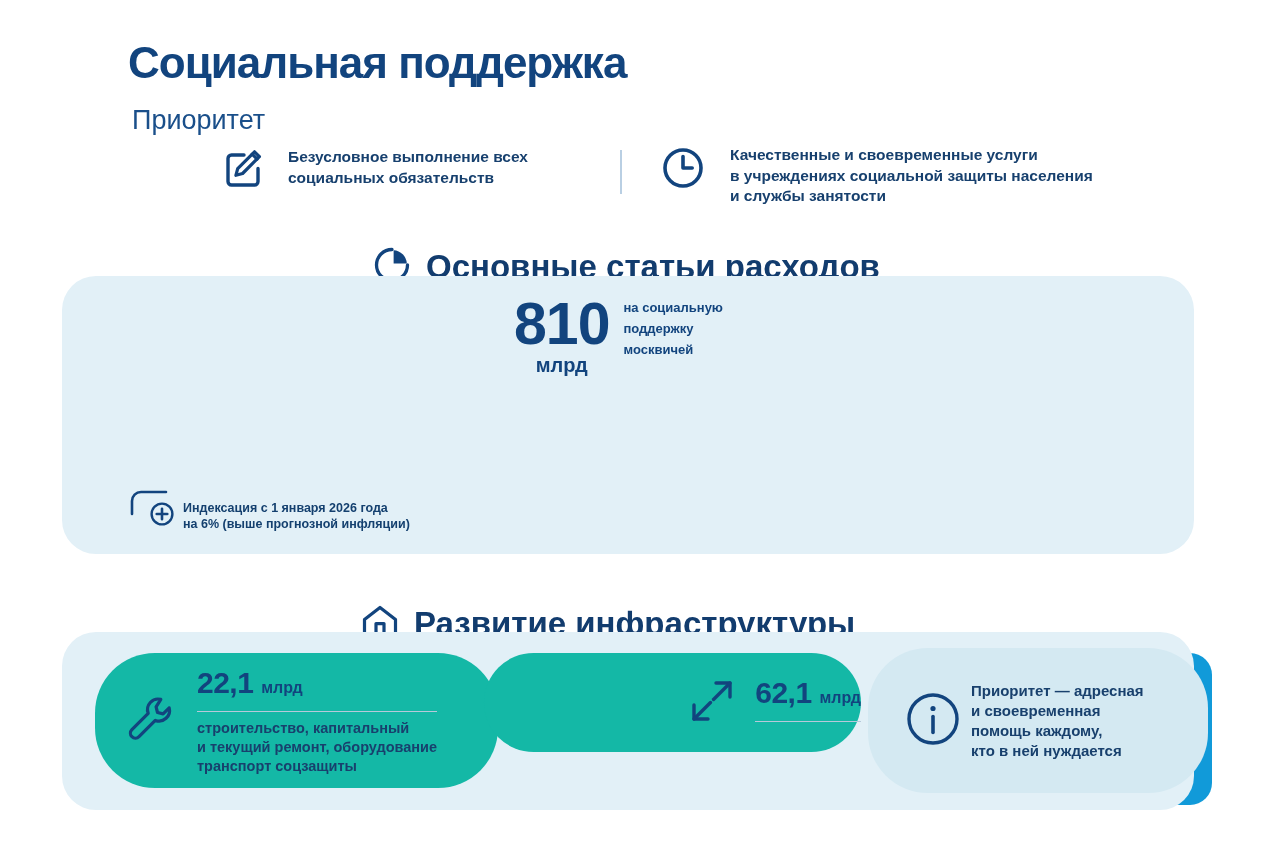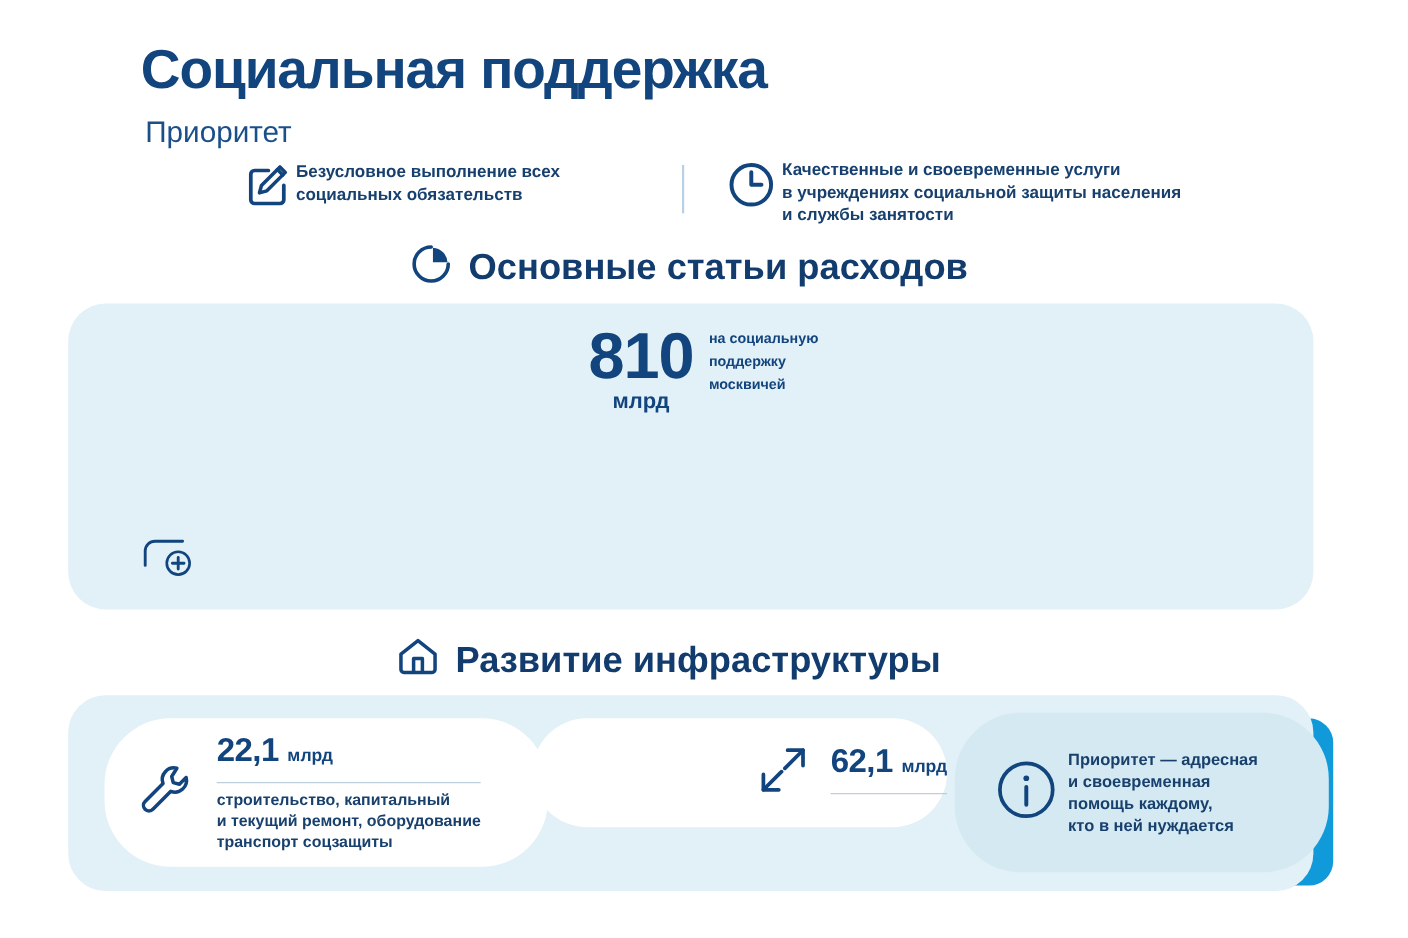"Социальная поддержка" .title { font-size: 50px -> 44px }
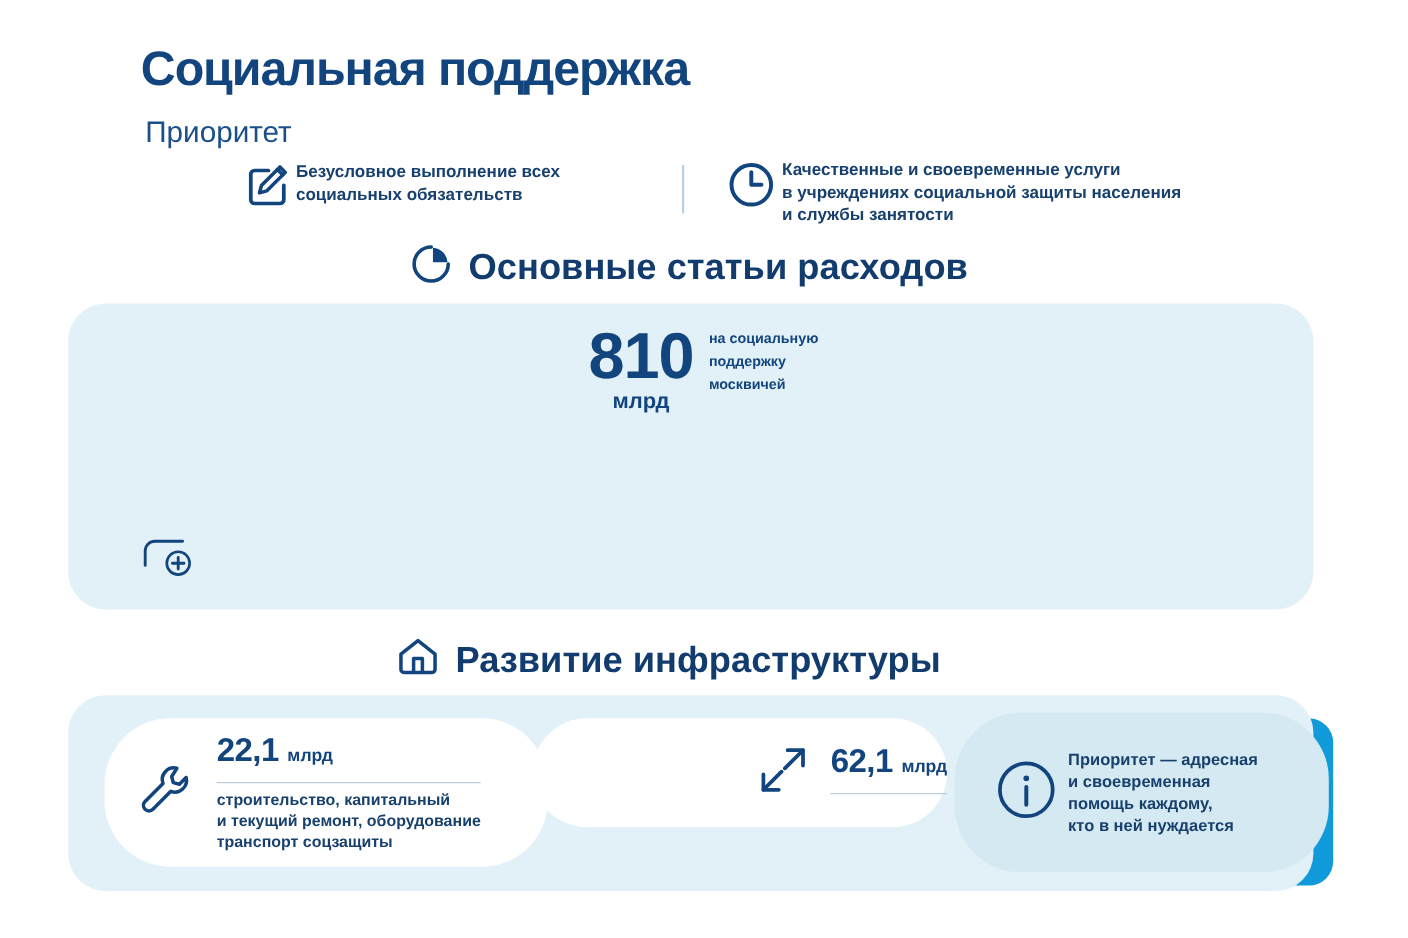"Безусловное выполнение всех" .prio { gap: 5px -> 24px }
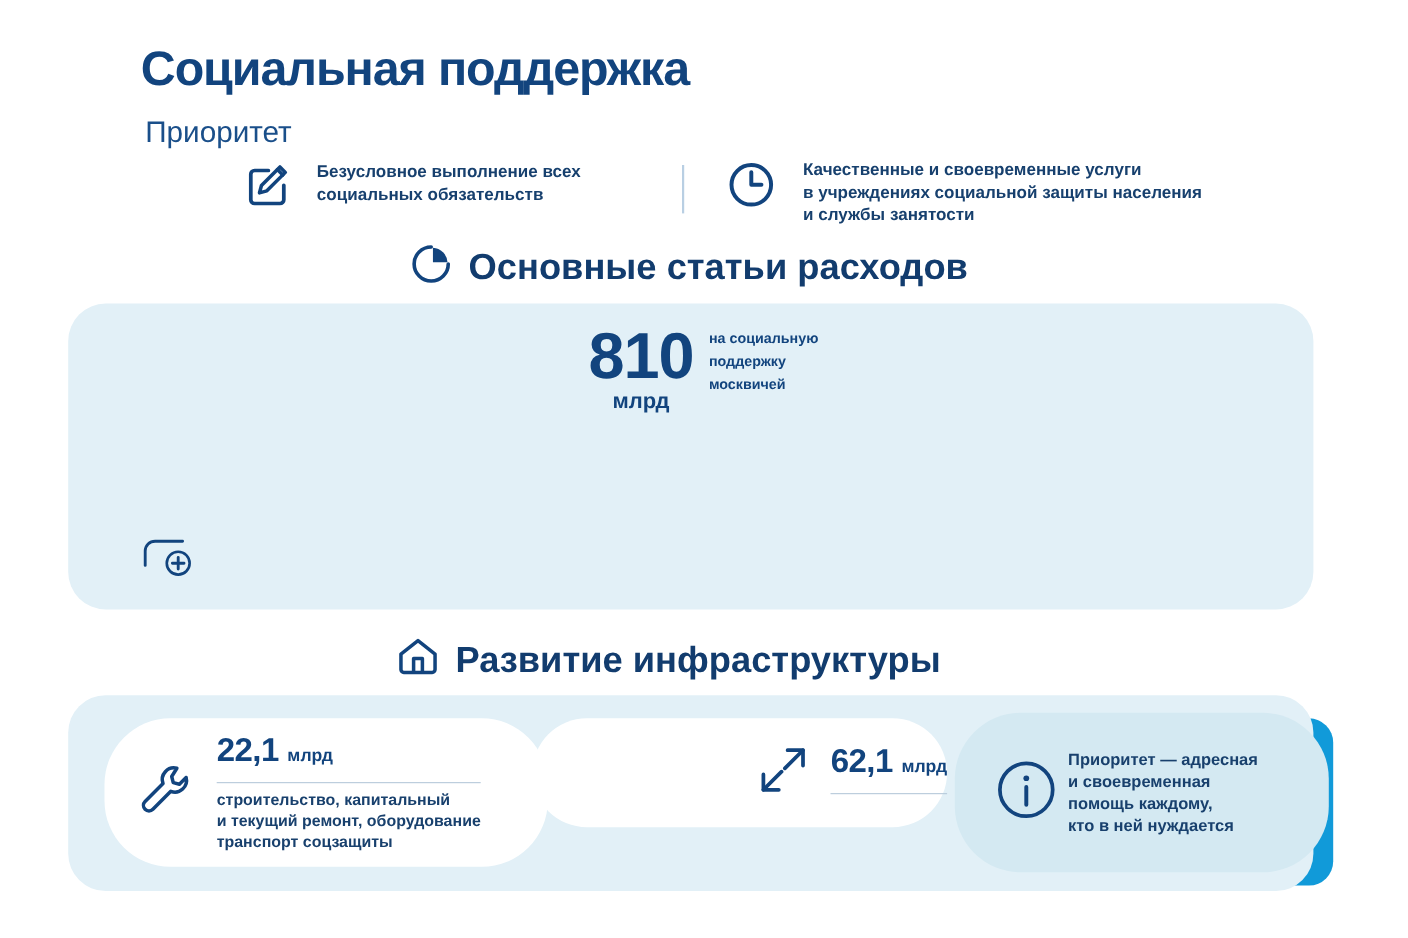"Основные статьи расходов" .sec-head { margin-top: none -> 25px }
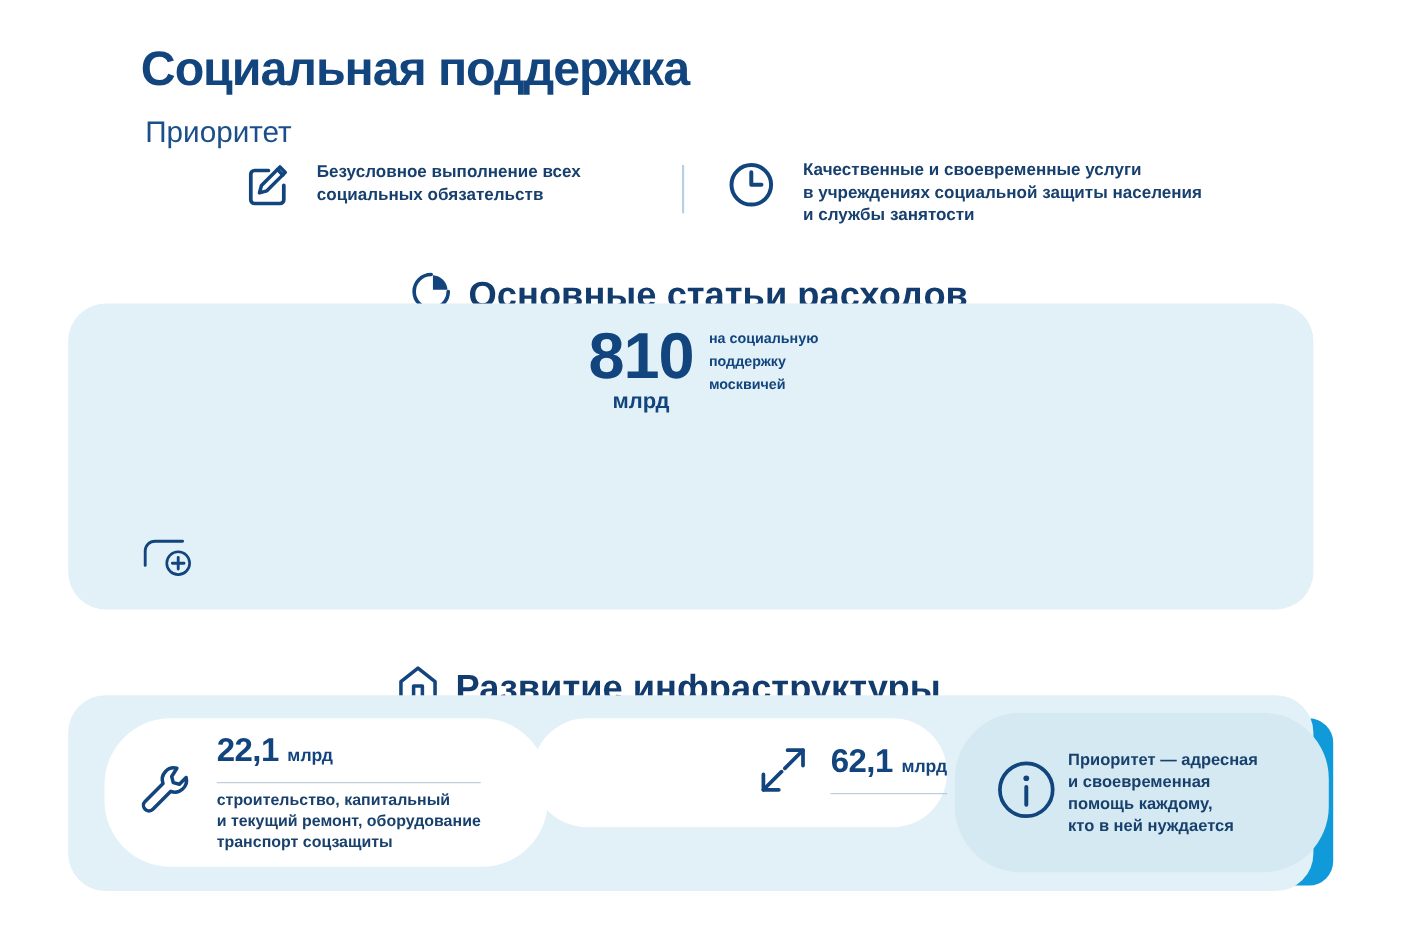"810" .big-num { margin-left: 21px -> none }
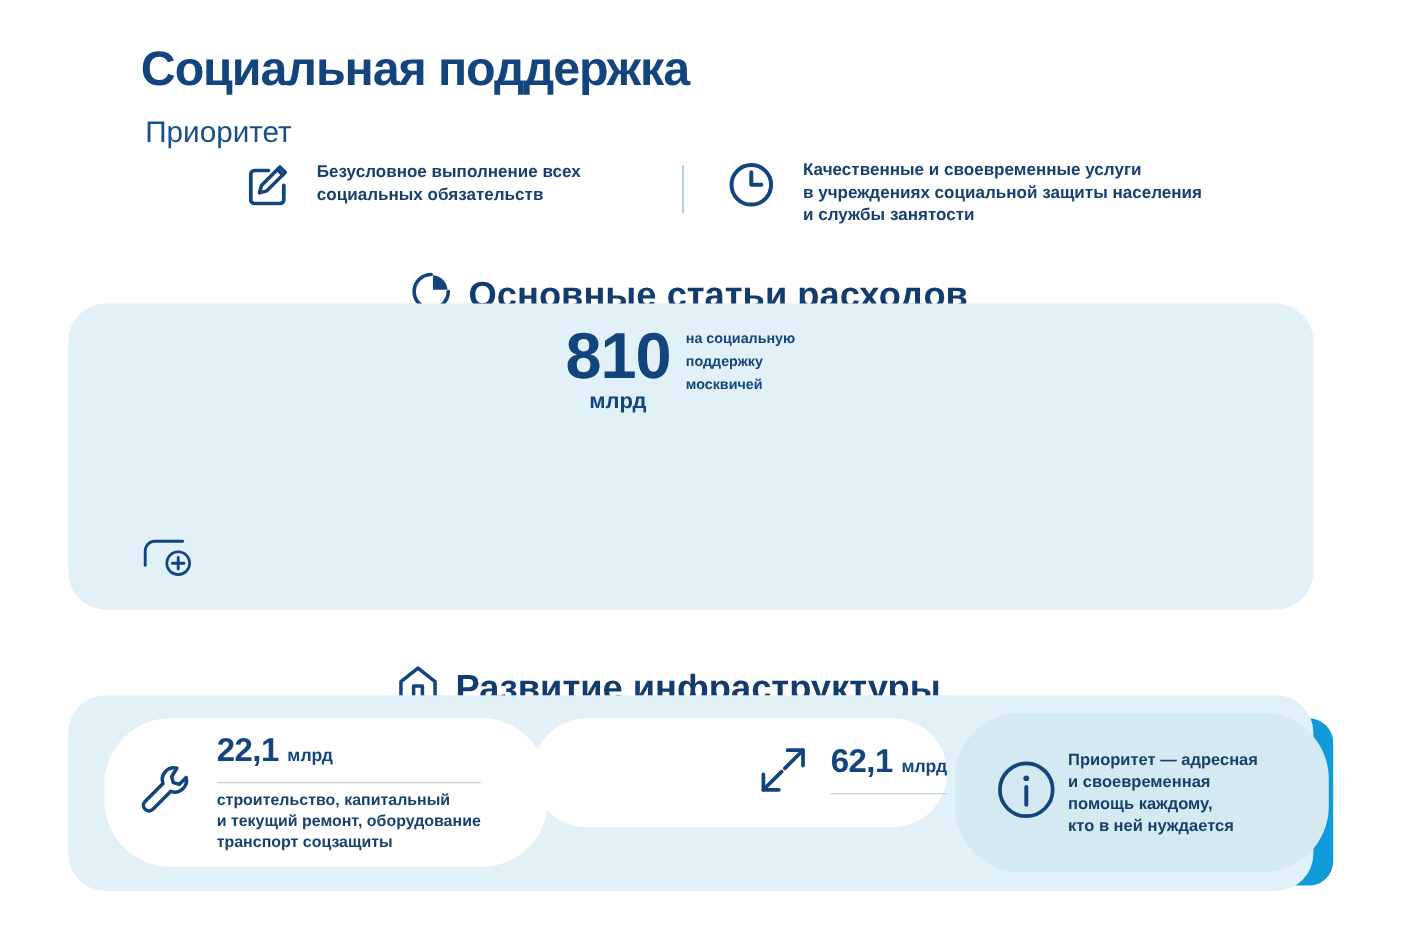"Индексация с 1 января 2026" span.callout-text { html: none -> <span>Индексация с 1 января 2026 года на 6% (выше прогнозной инфляции)</span> }
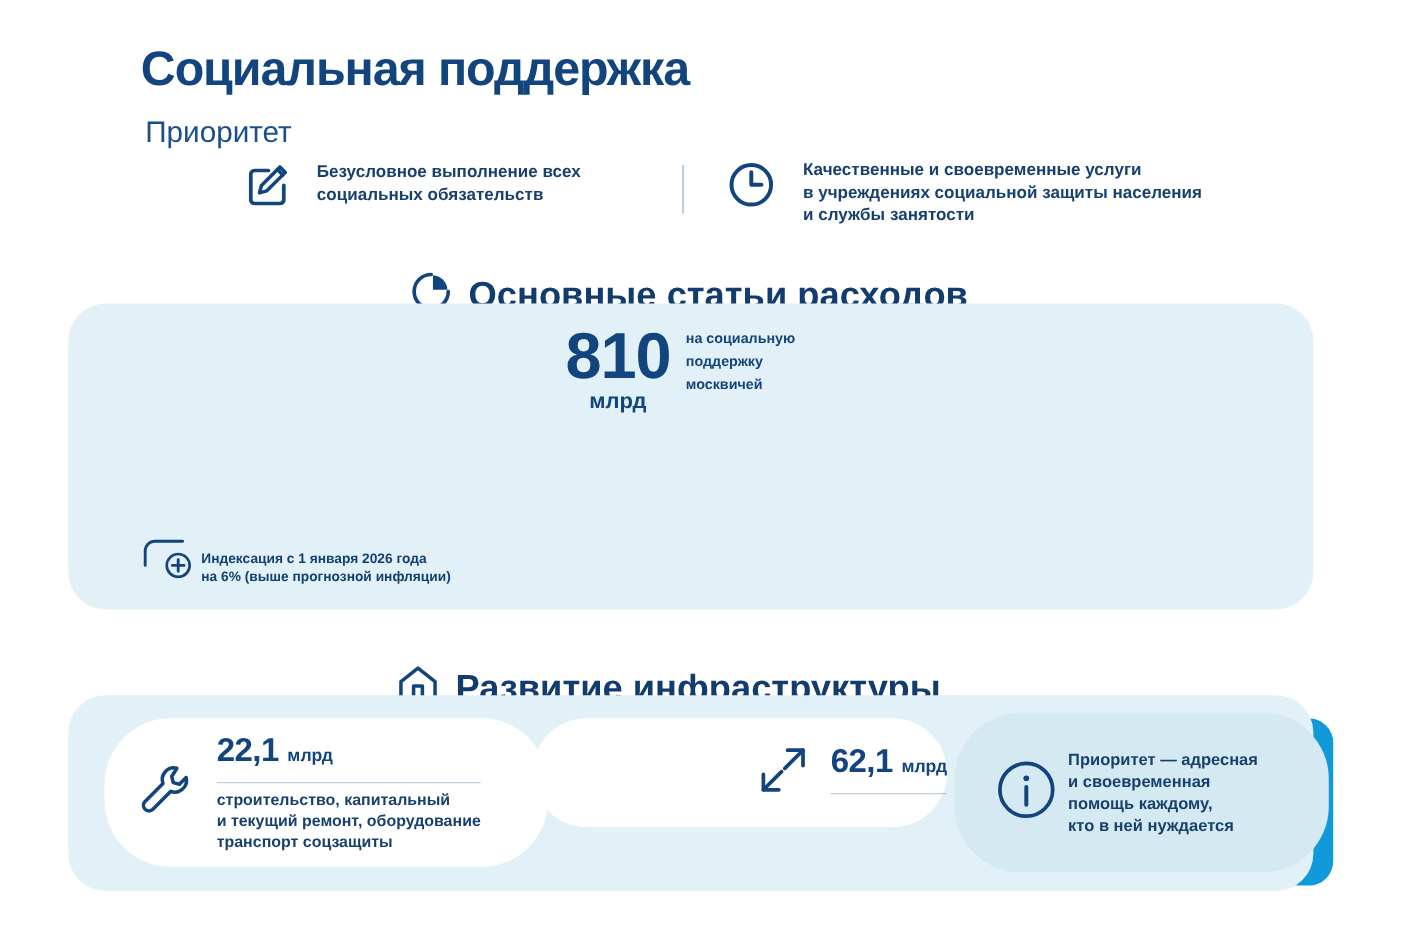"22,1 млрд" .wcard { background: #ffffff -> #14b8a6 }
